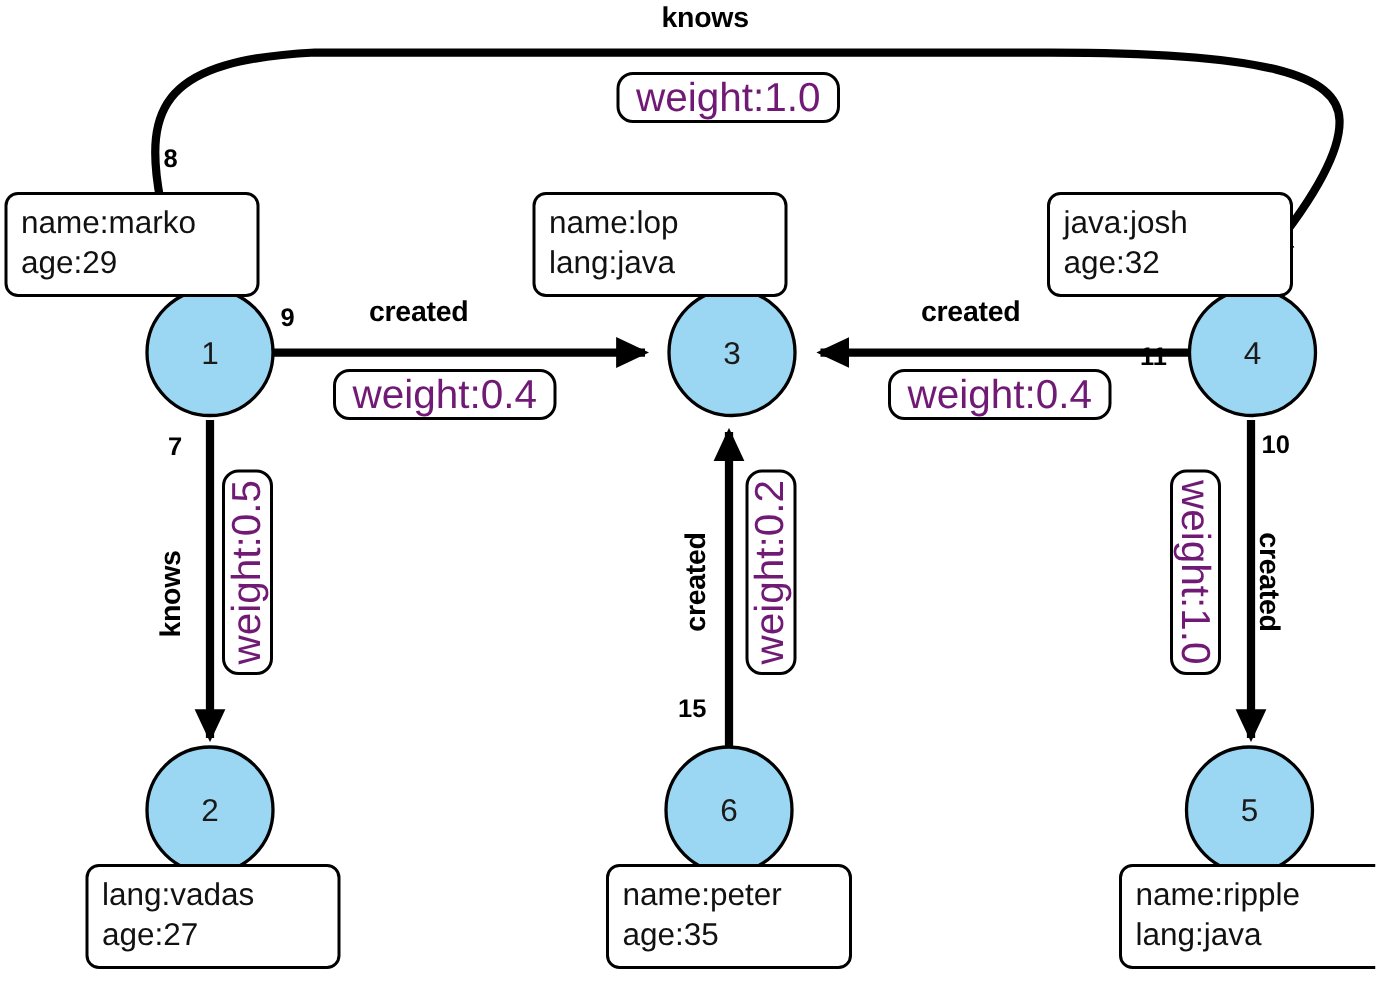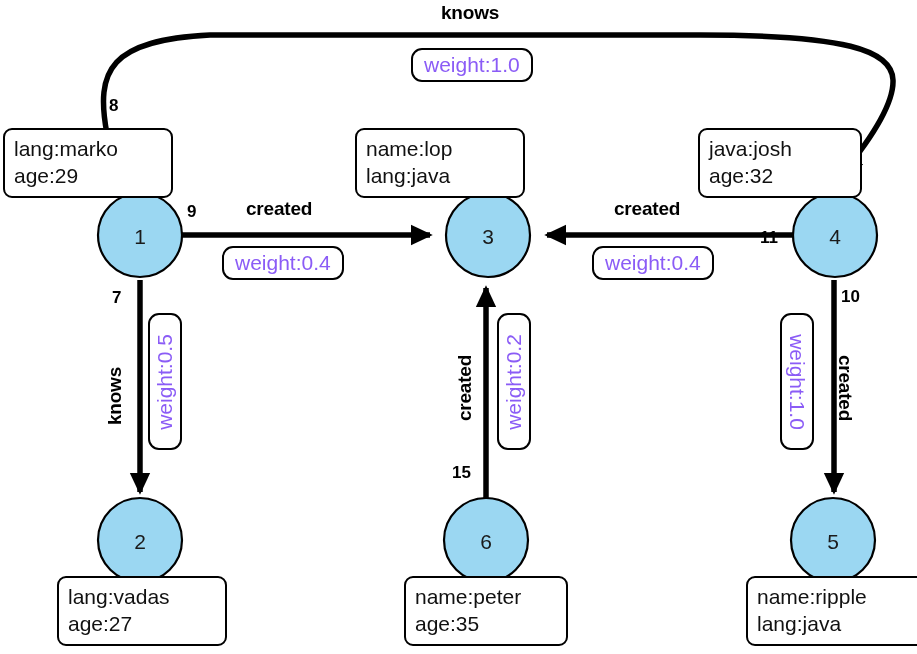"weight:1.0" .weight-box { color: #8b5cf6 -> #701a75; font-size: 21px -> 27px }
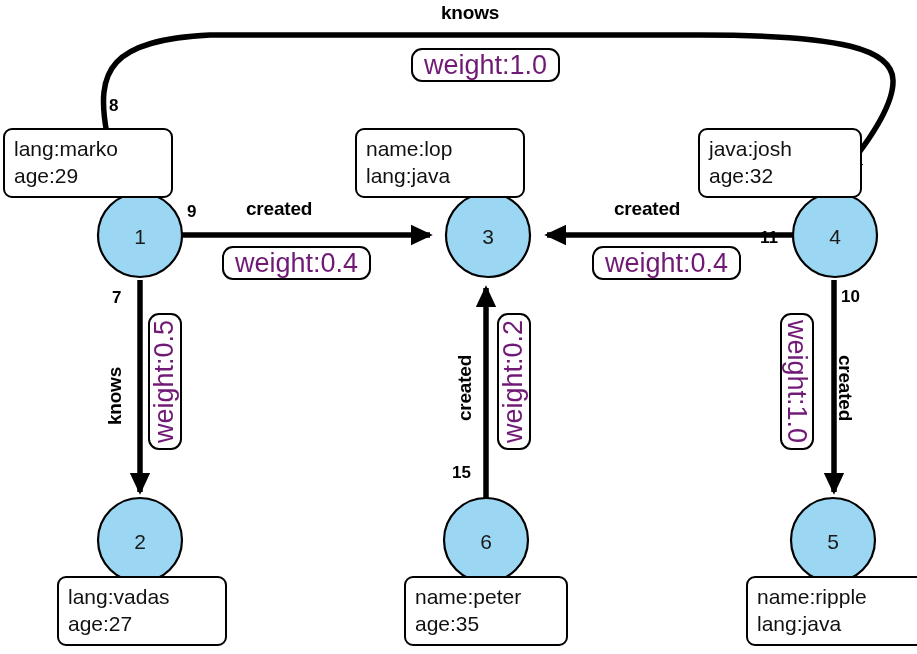"lang:marko" span.prop-line { text: lang:marko -> name:marko }
